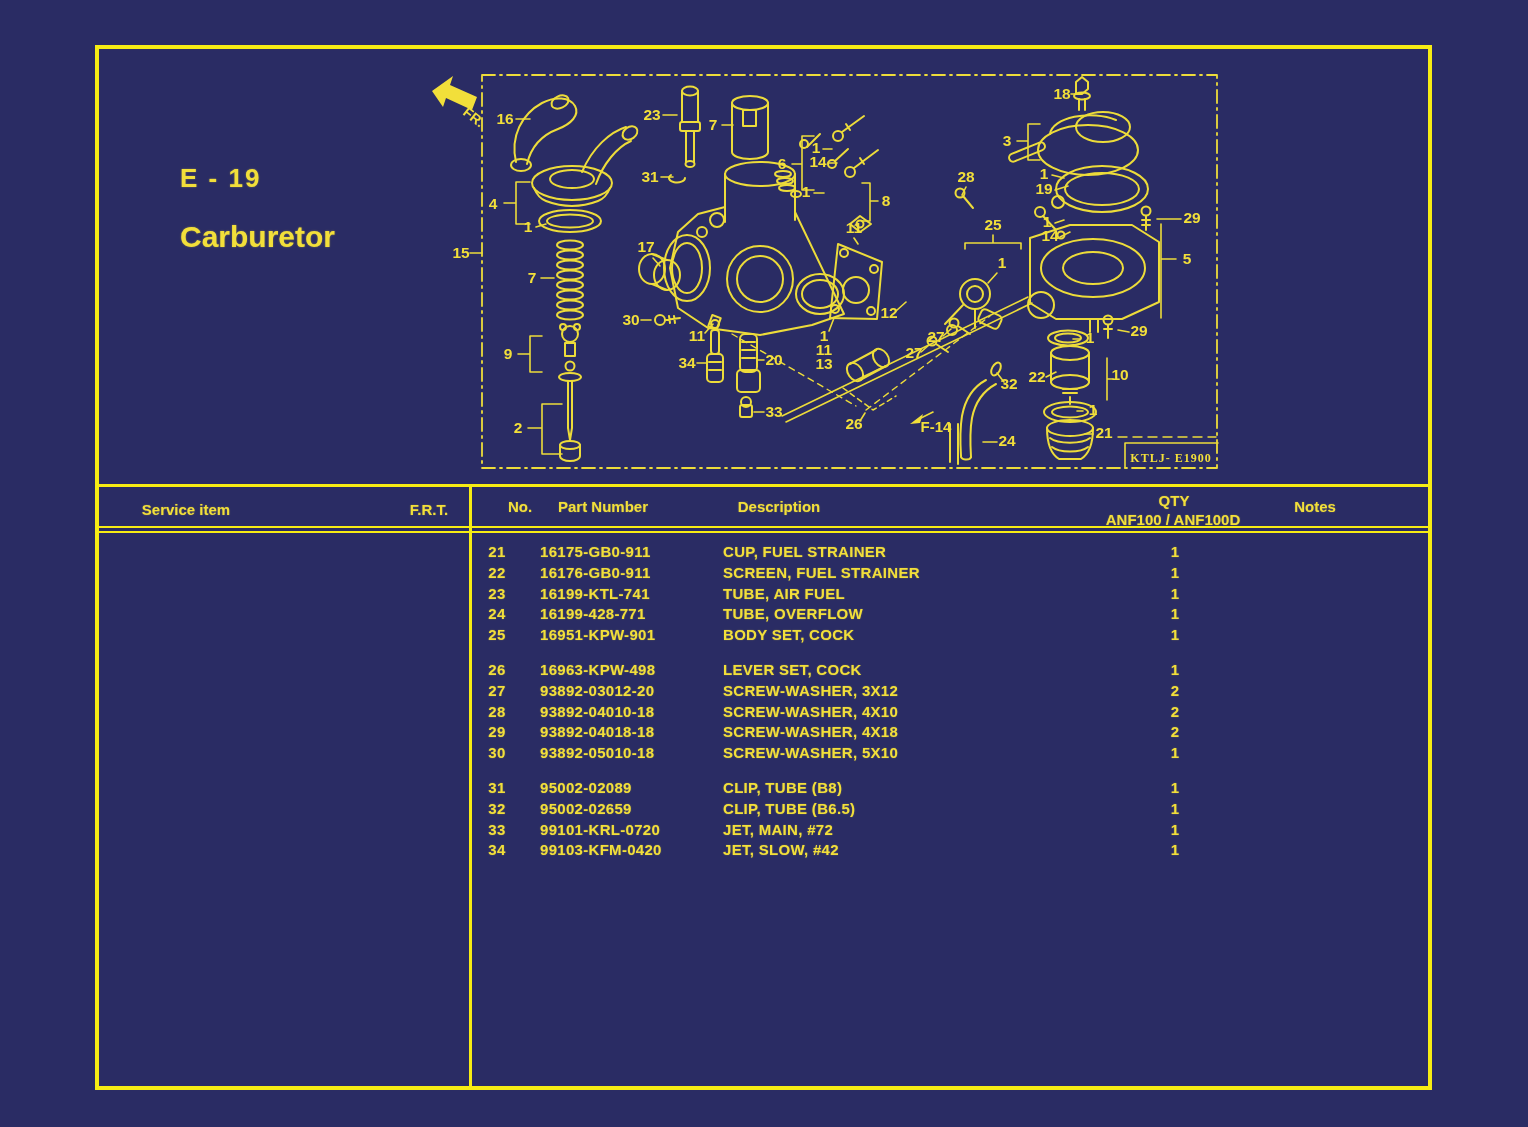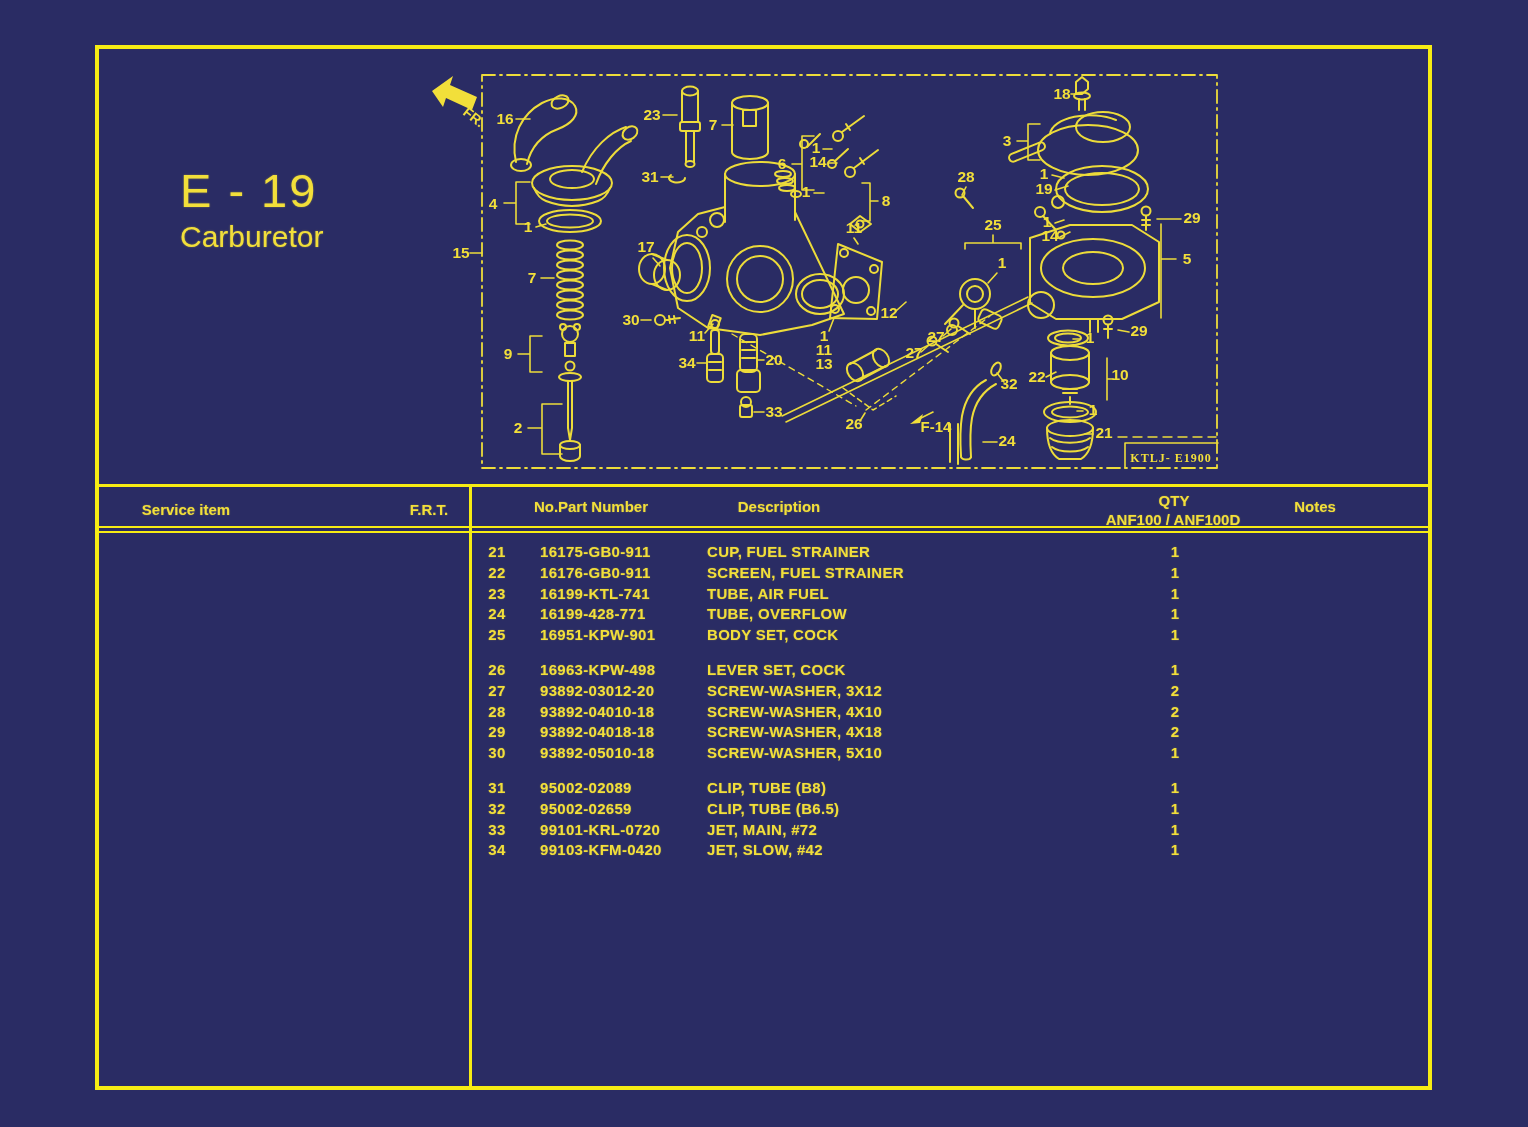"E - 19" .title-code { font-size: 47px -> 26px; font-weight: 400 -> 700 }
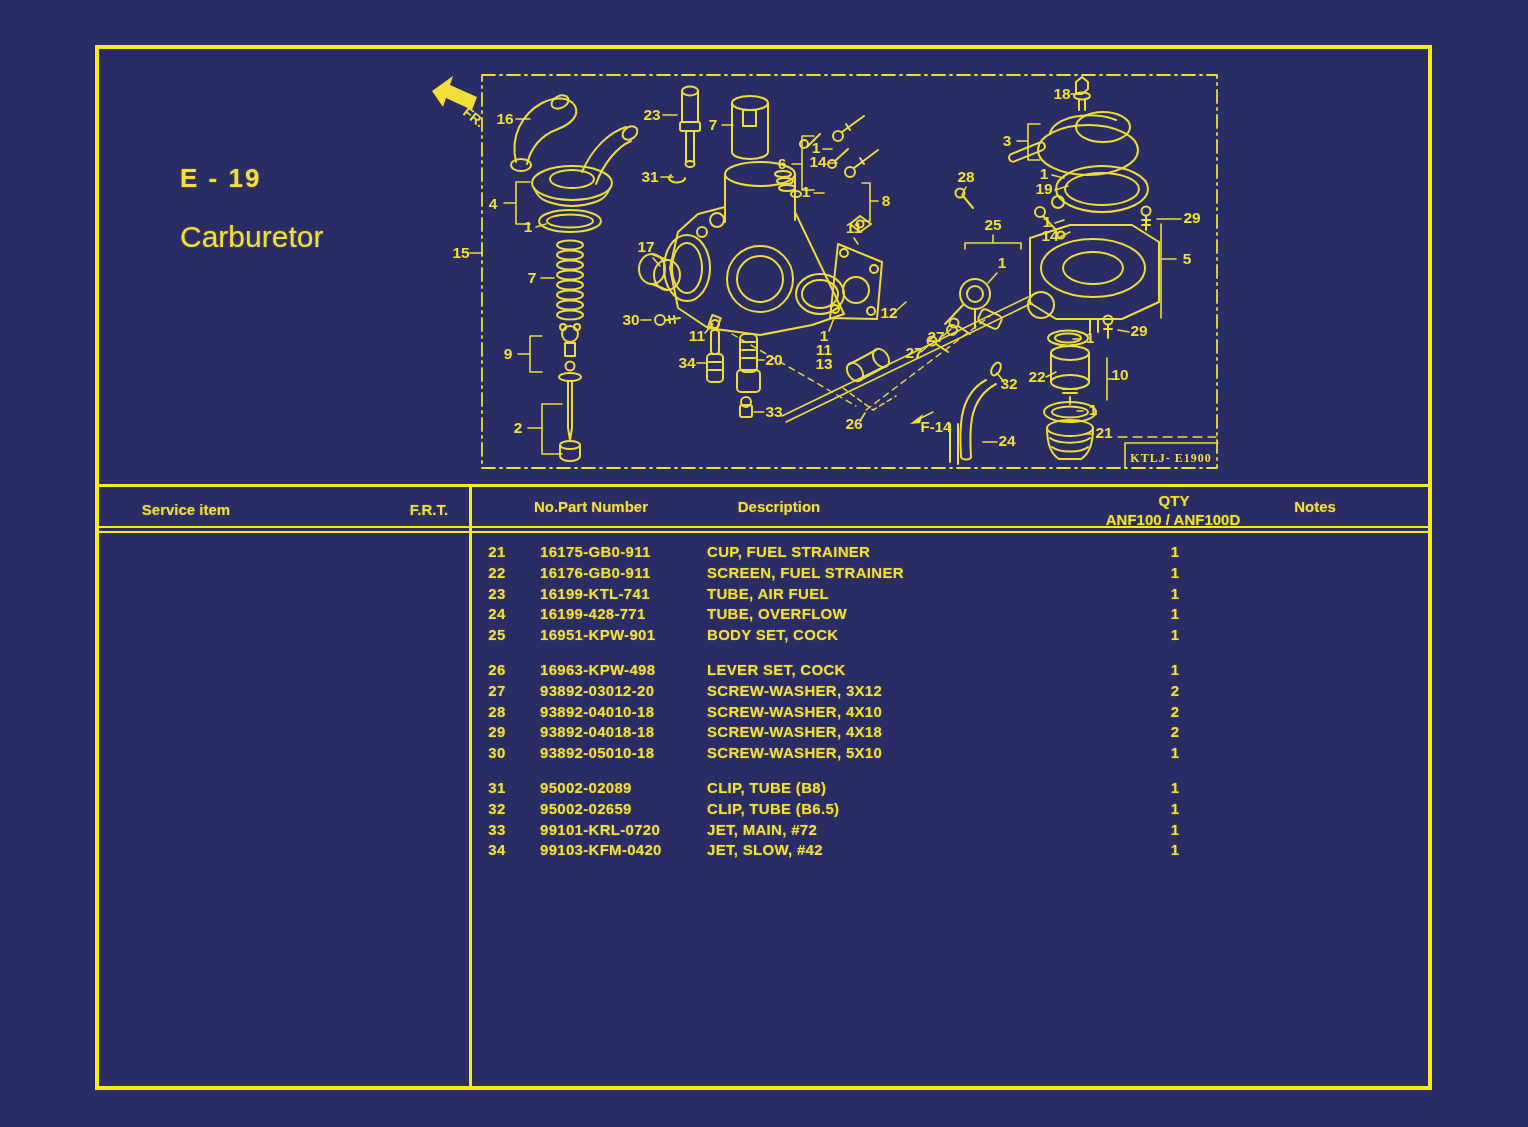"Carburetor" .title-name { font-weight: 400 -> 700 }
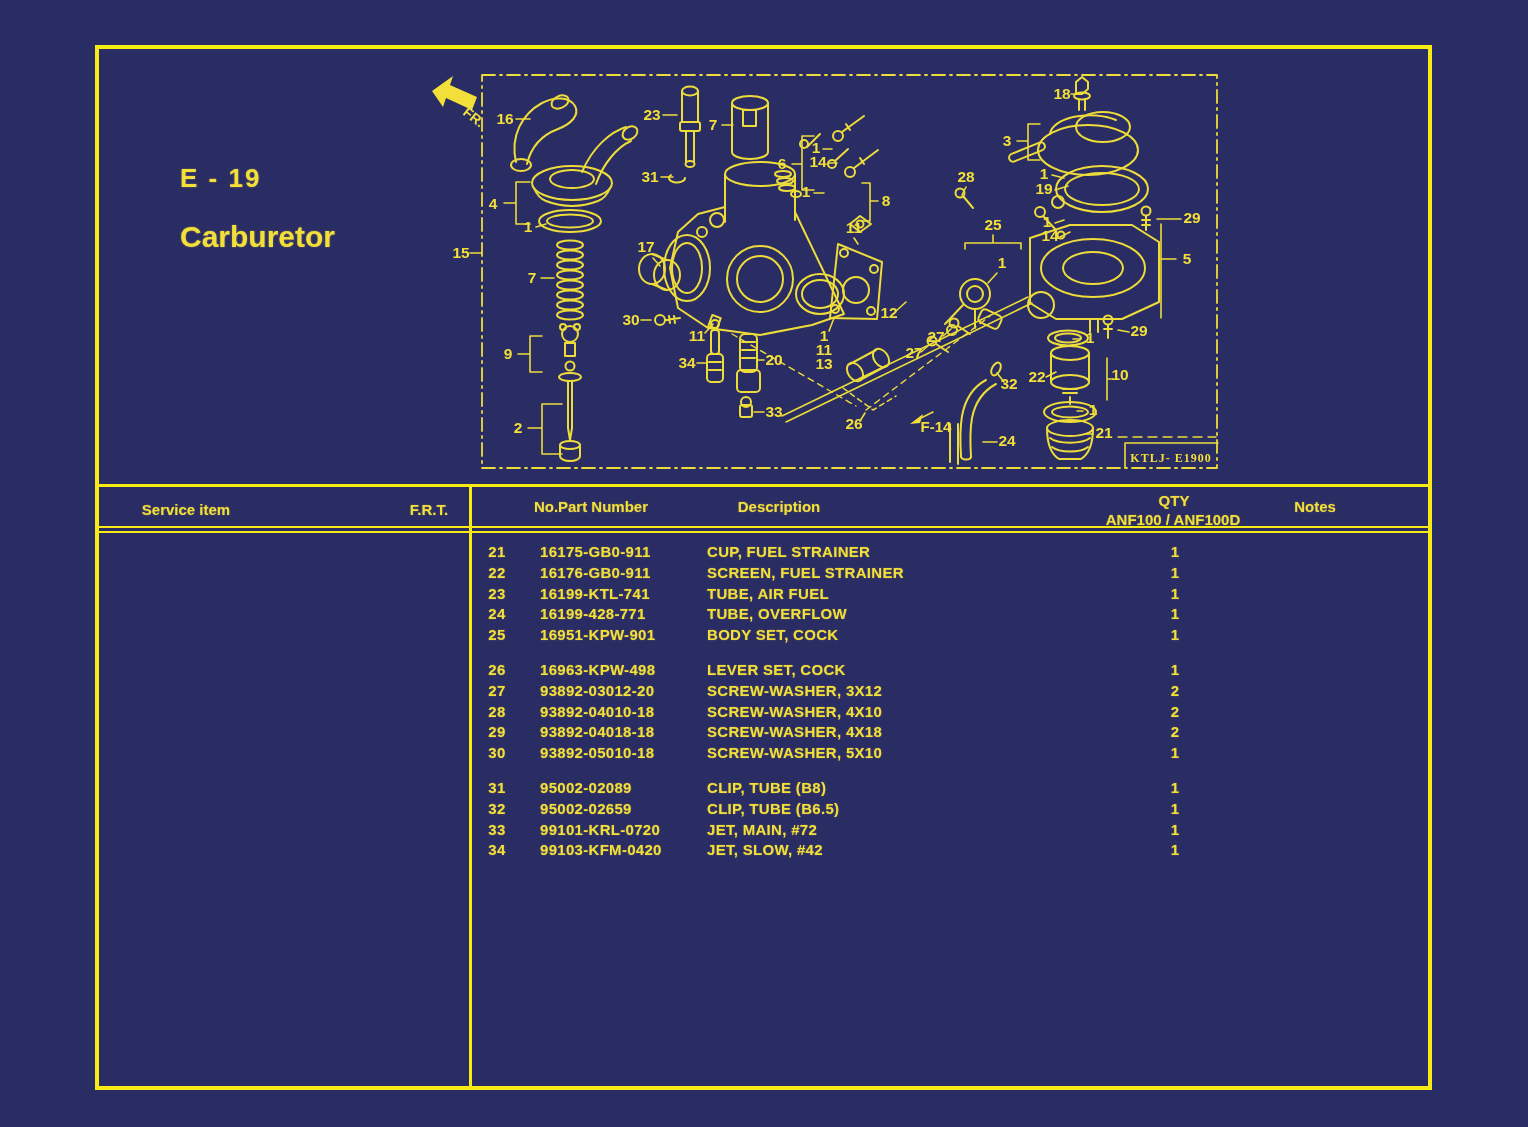"No." div.hc { left: 537px -> 511px }
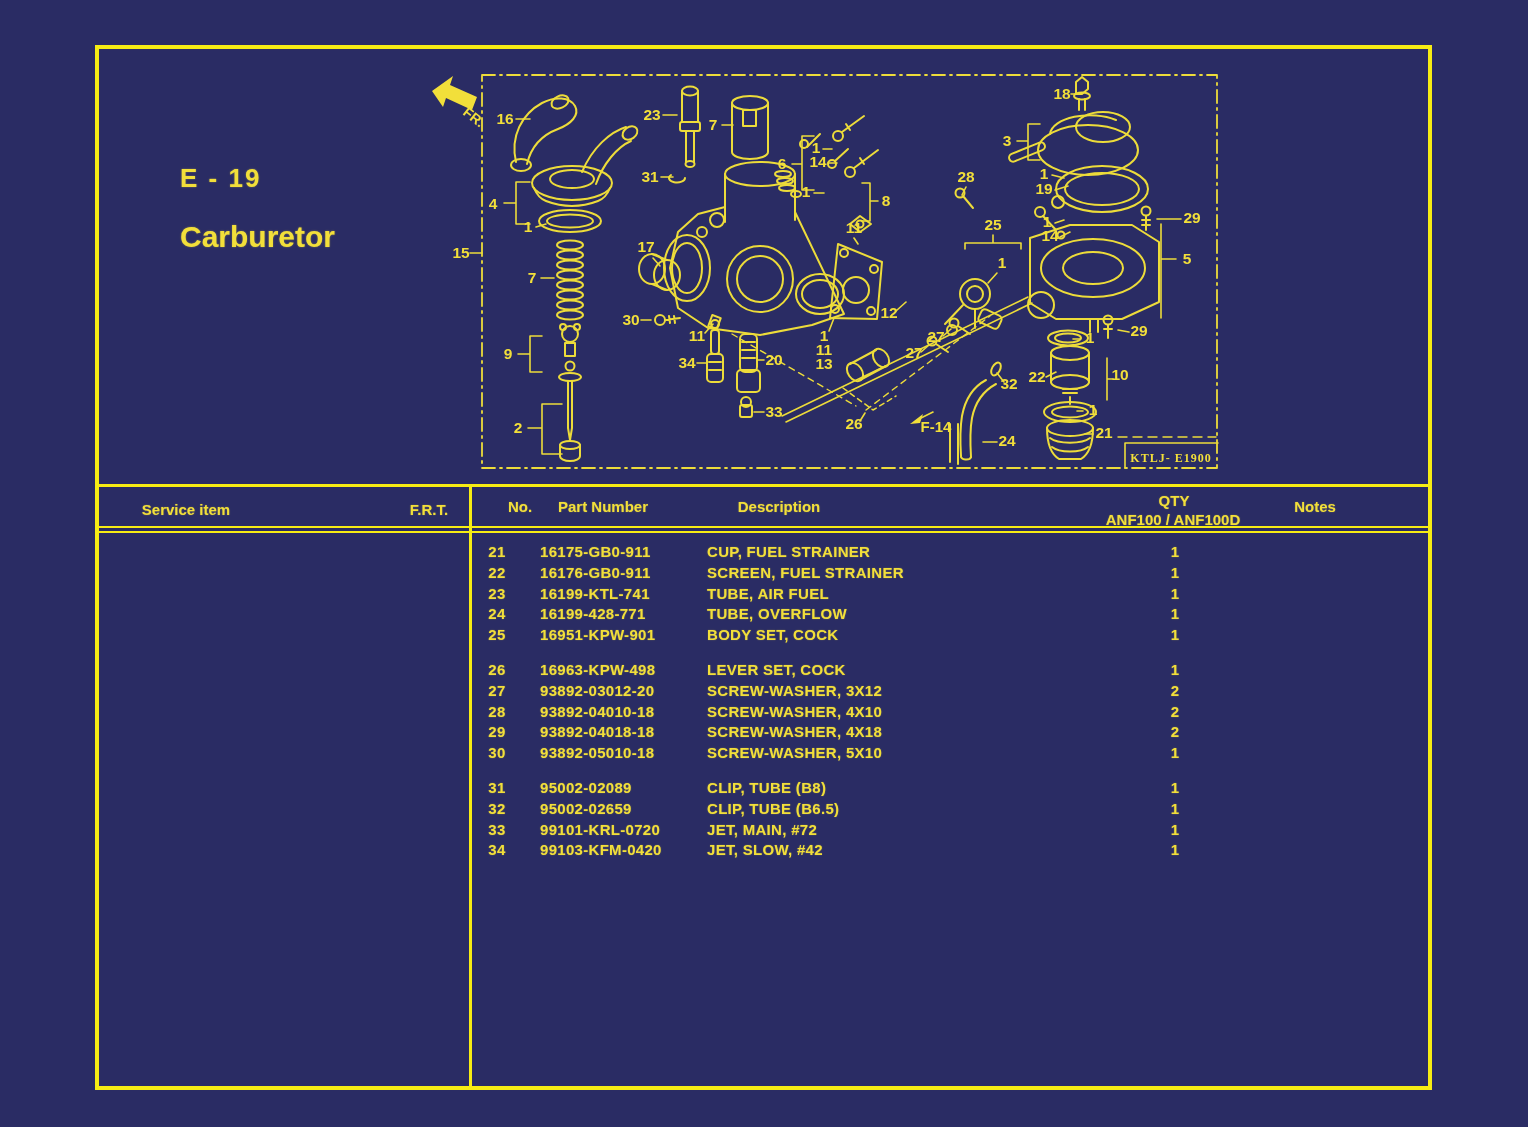"CUP, FUEL STRAINER" .c-desc { left: 236px -> 252px }
